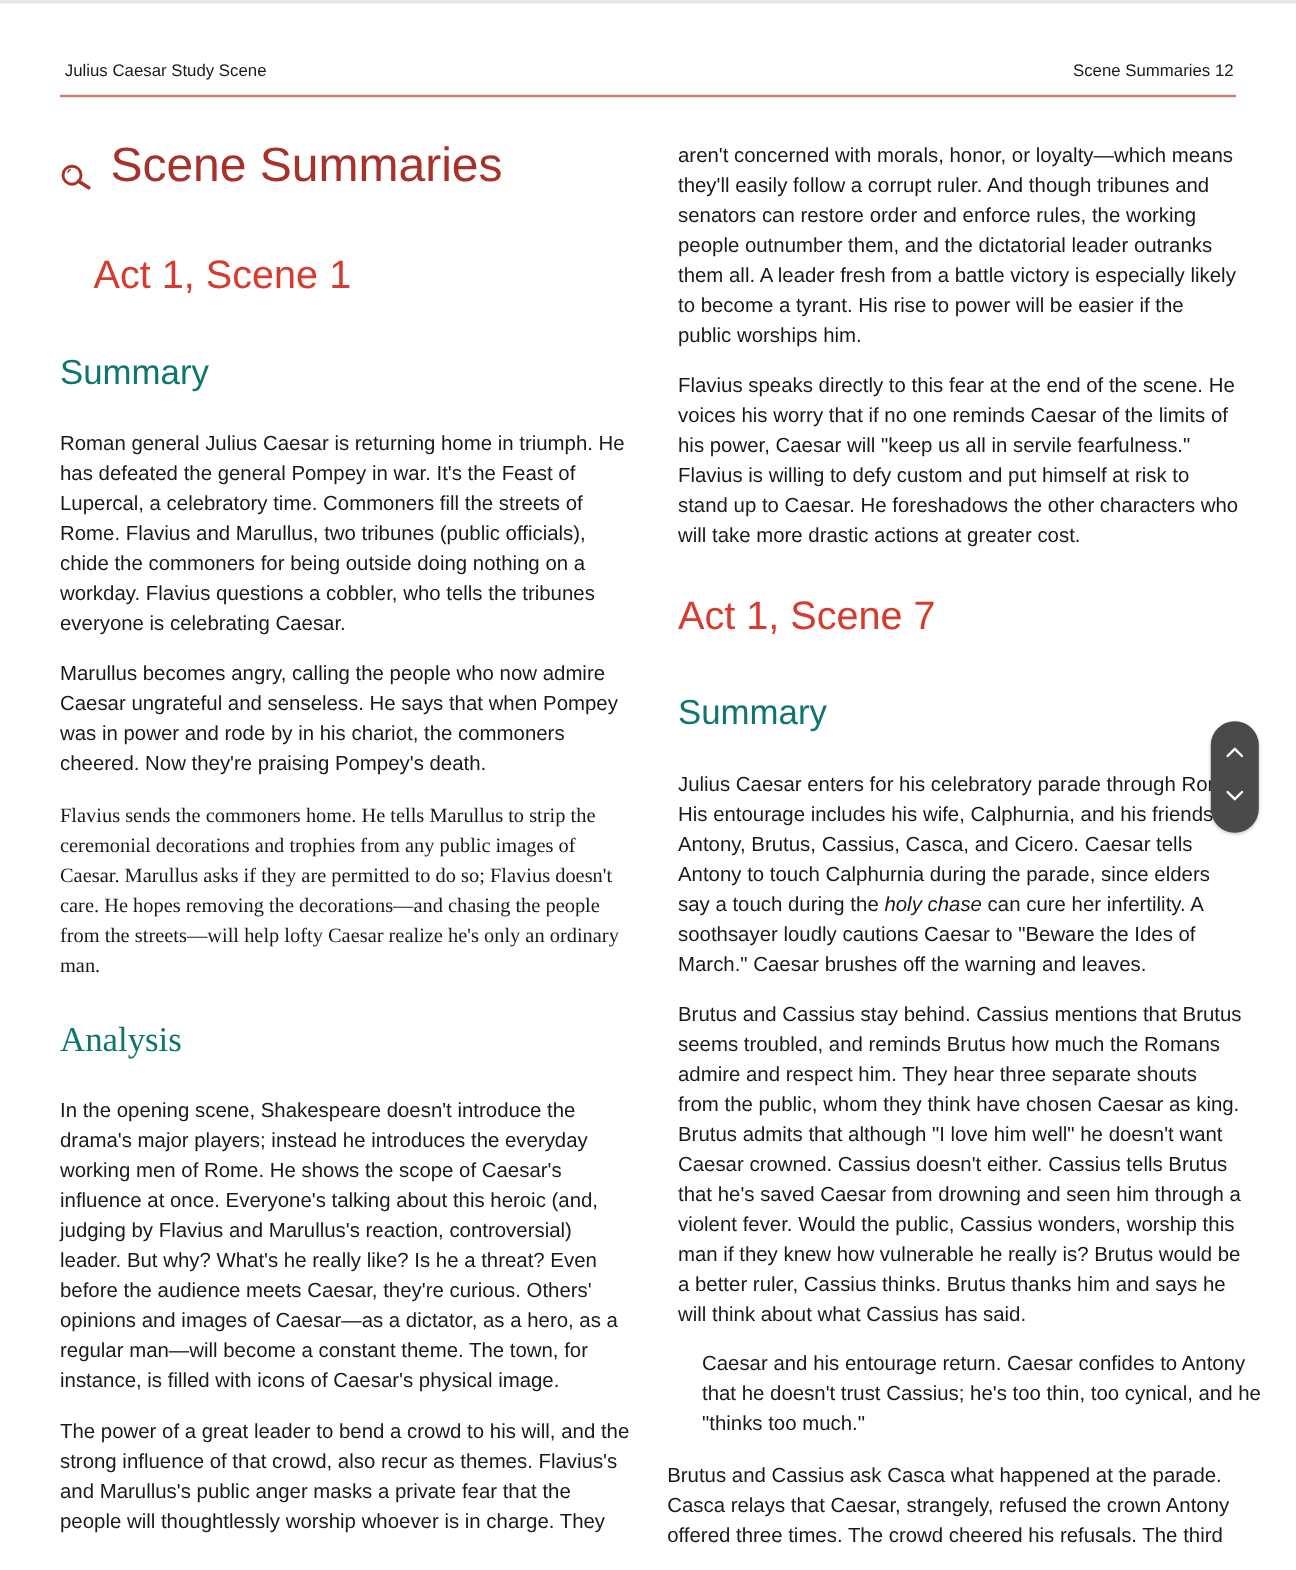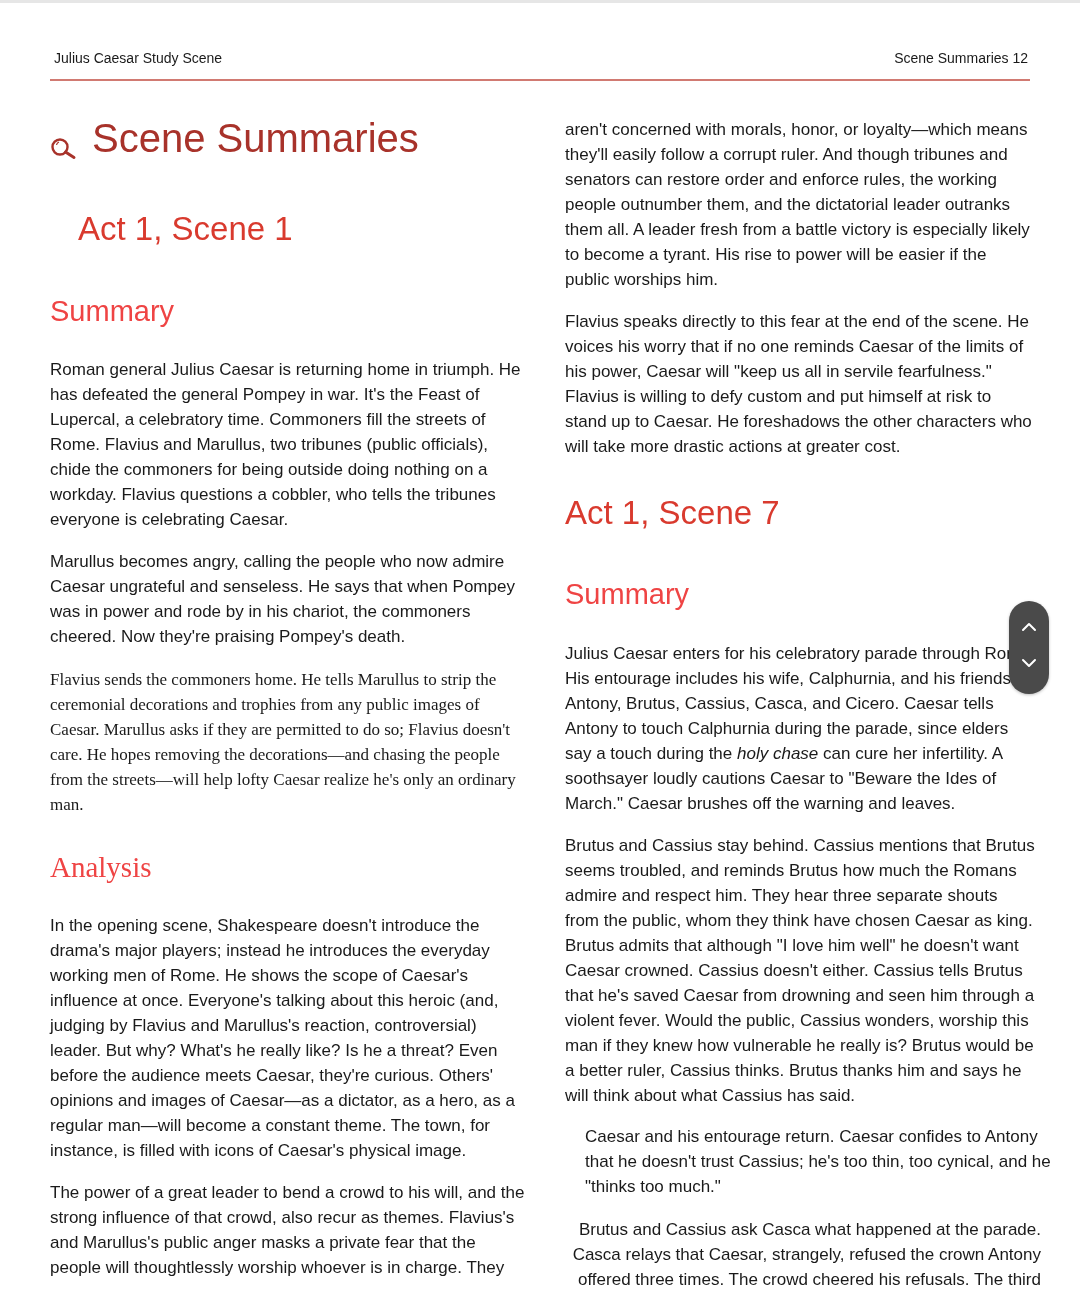"Summary" .sub-heading { color: #ef4444 -> #0f766e }
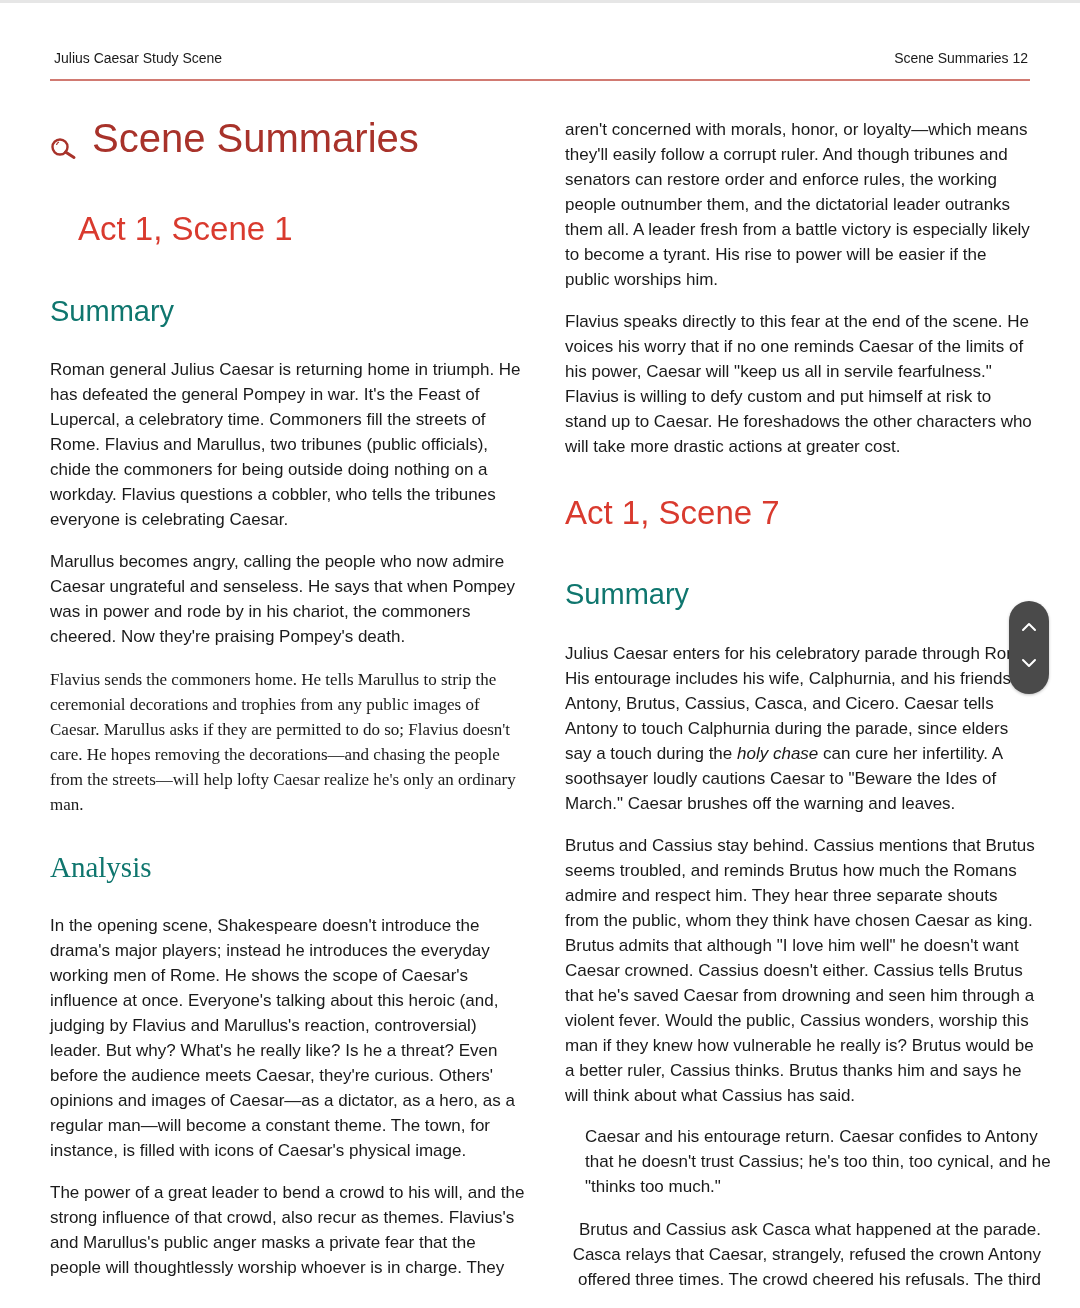"Brutus and Cassius ask Casca" p.para { left: 571px -> 556px; text-align: right -> none }
